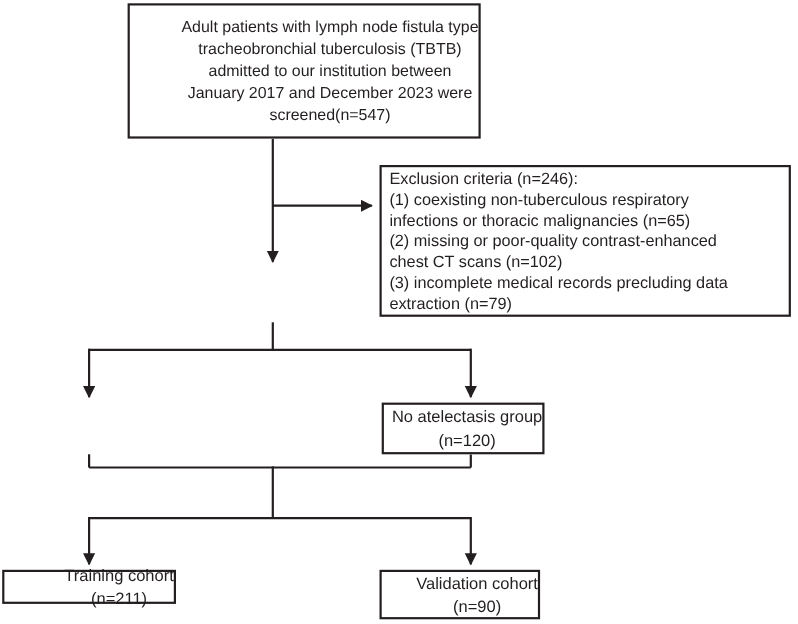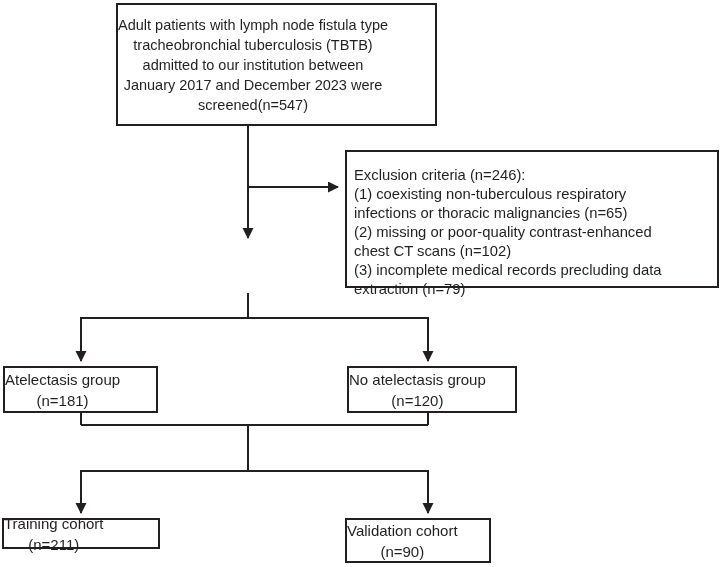"Adult patients with lymph node" .box { justify-content: flex-start -> flex-end }
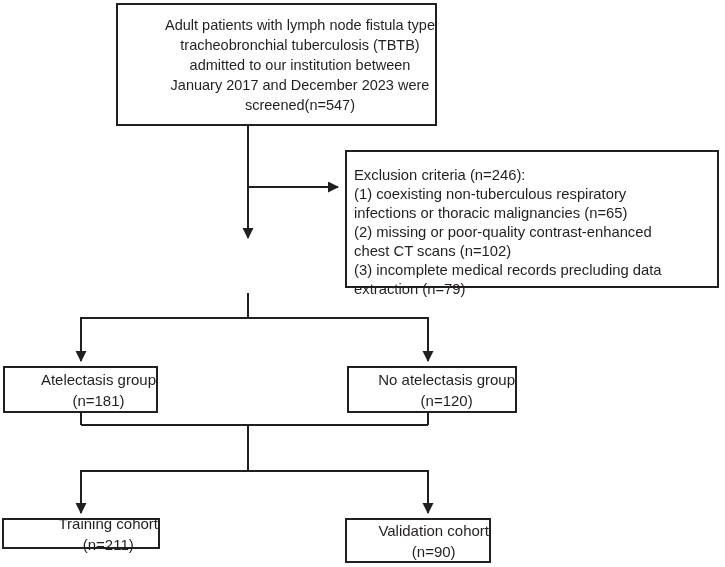"Exclusion criteria (n=246):" .box-exclusion { padding: 14px 7px -> 2px 7px }
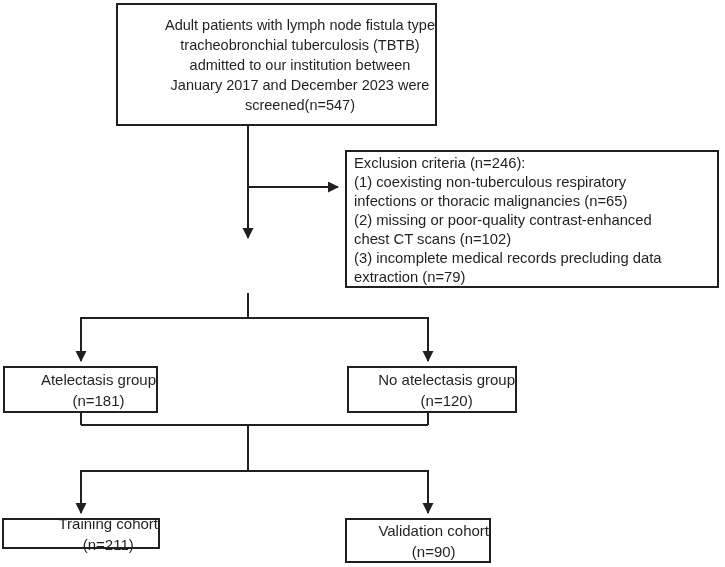"Atelectasis group" div.box { html: <div> <div>Atelectasis group (n=181)</div> </div> -> none }
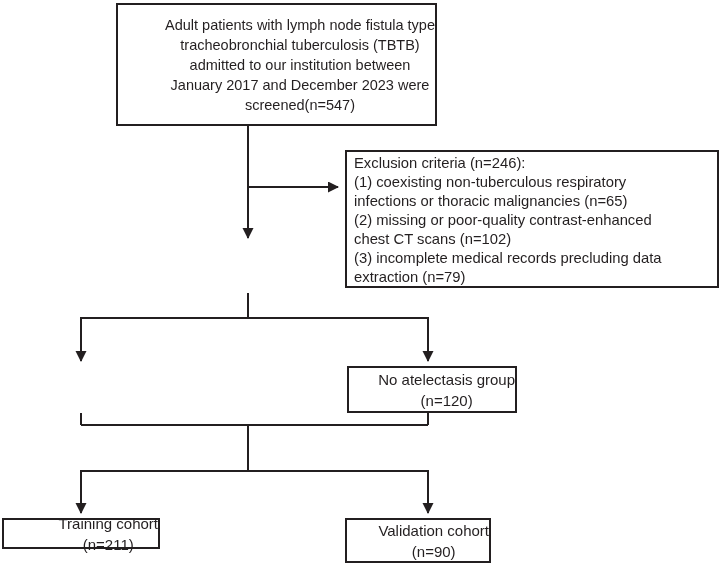"No atelectasis group" div.box { width: 170px -> 148px }
